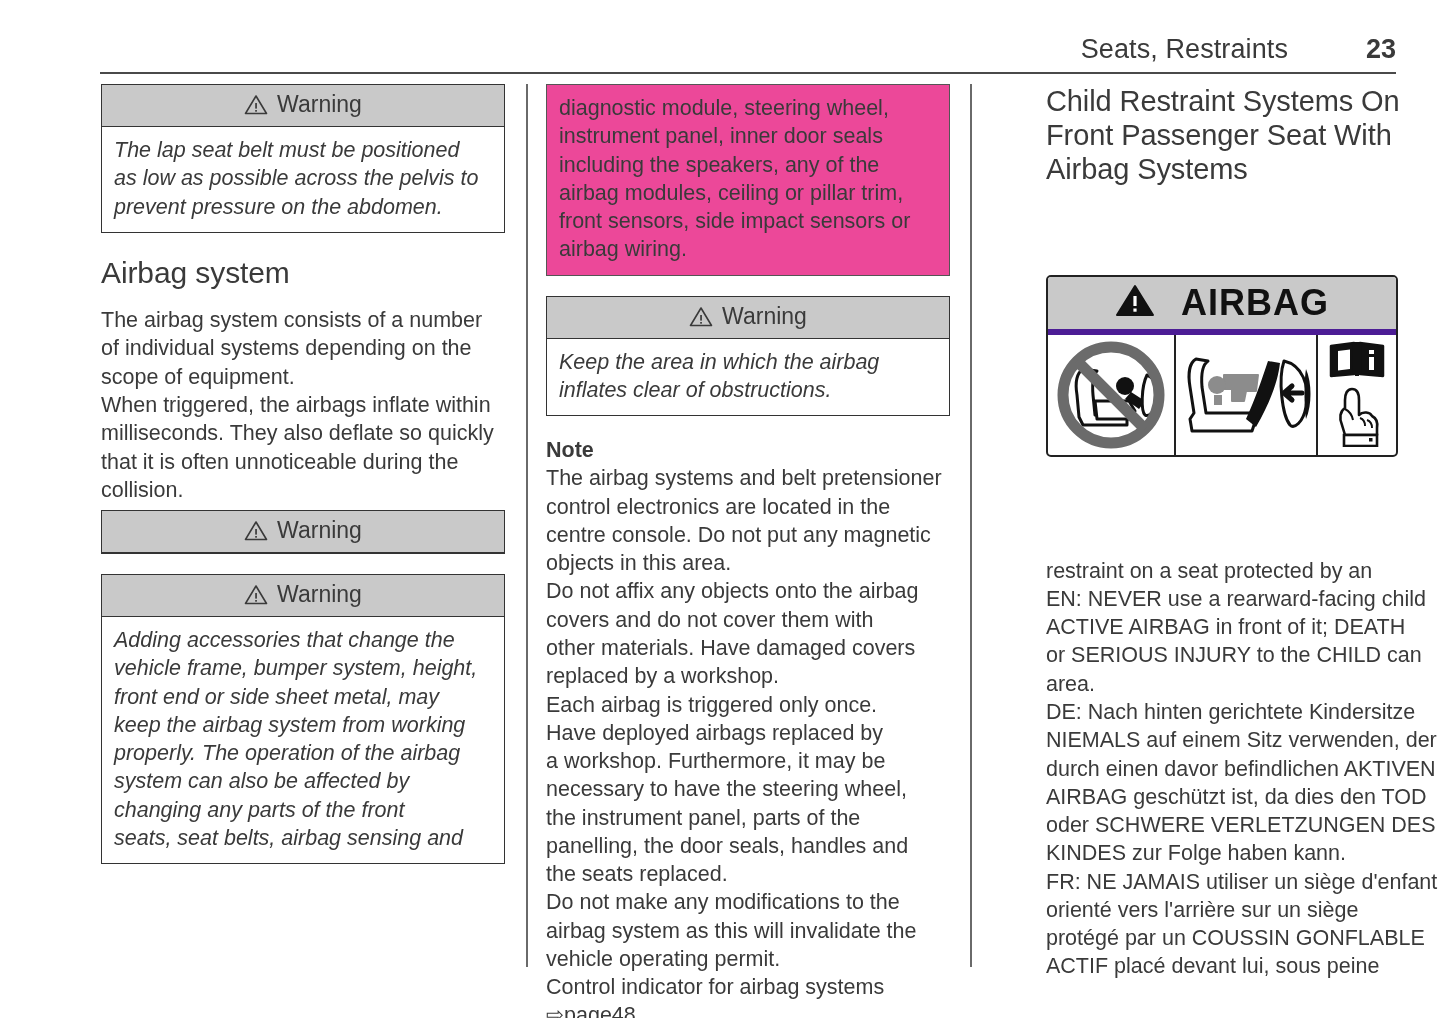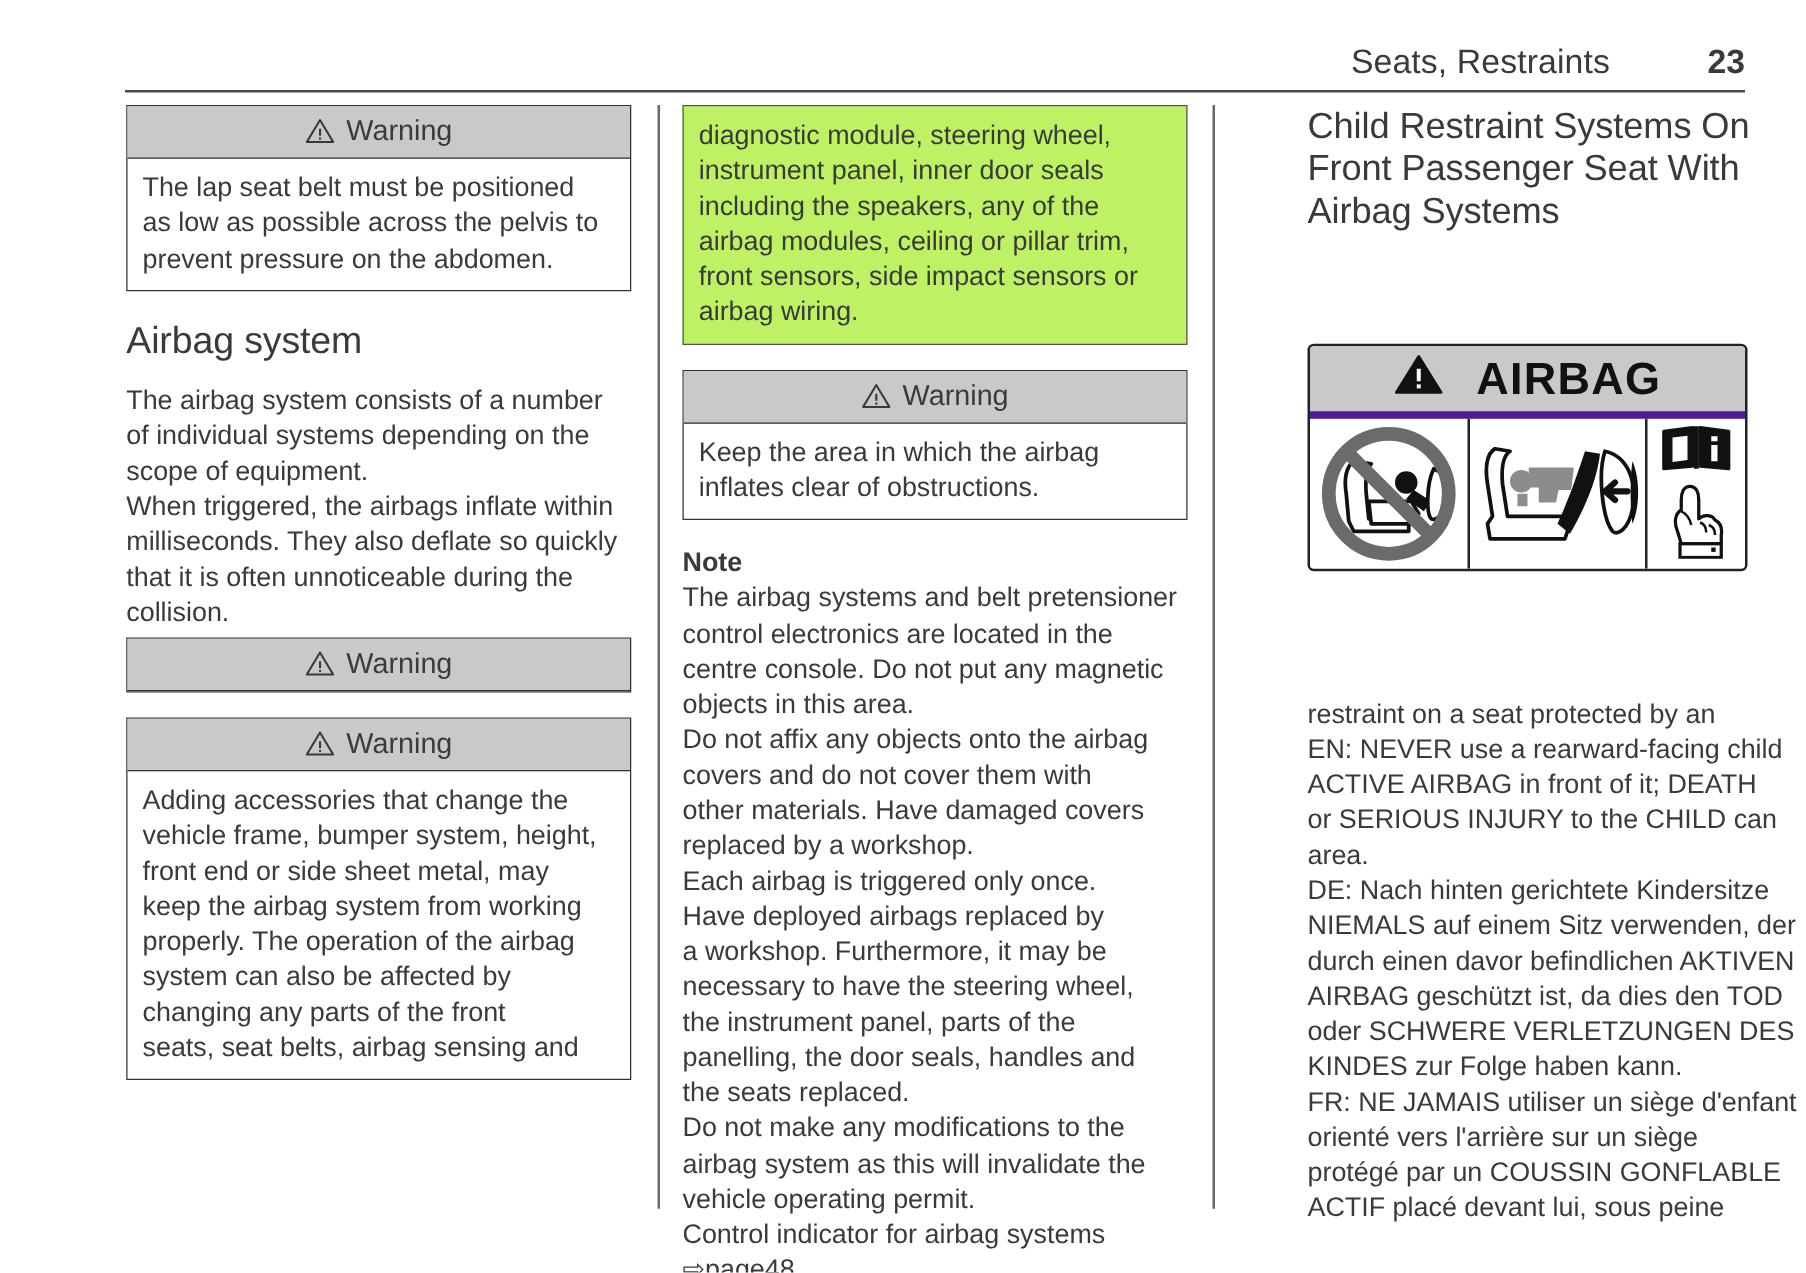"diagnostic module, steering wheel," .plain-box { background: #bef264 -> #ec4899 }
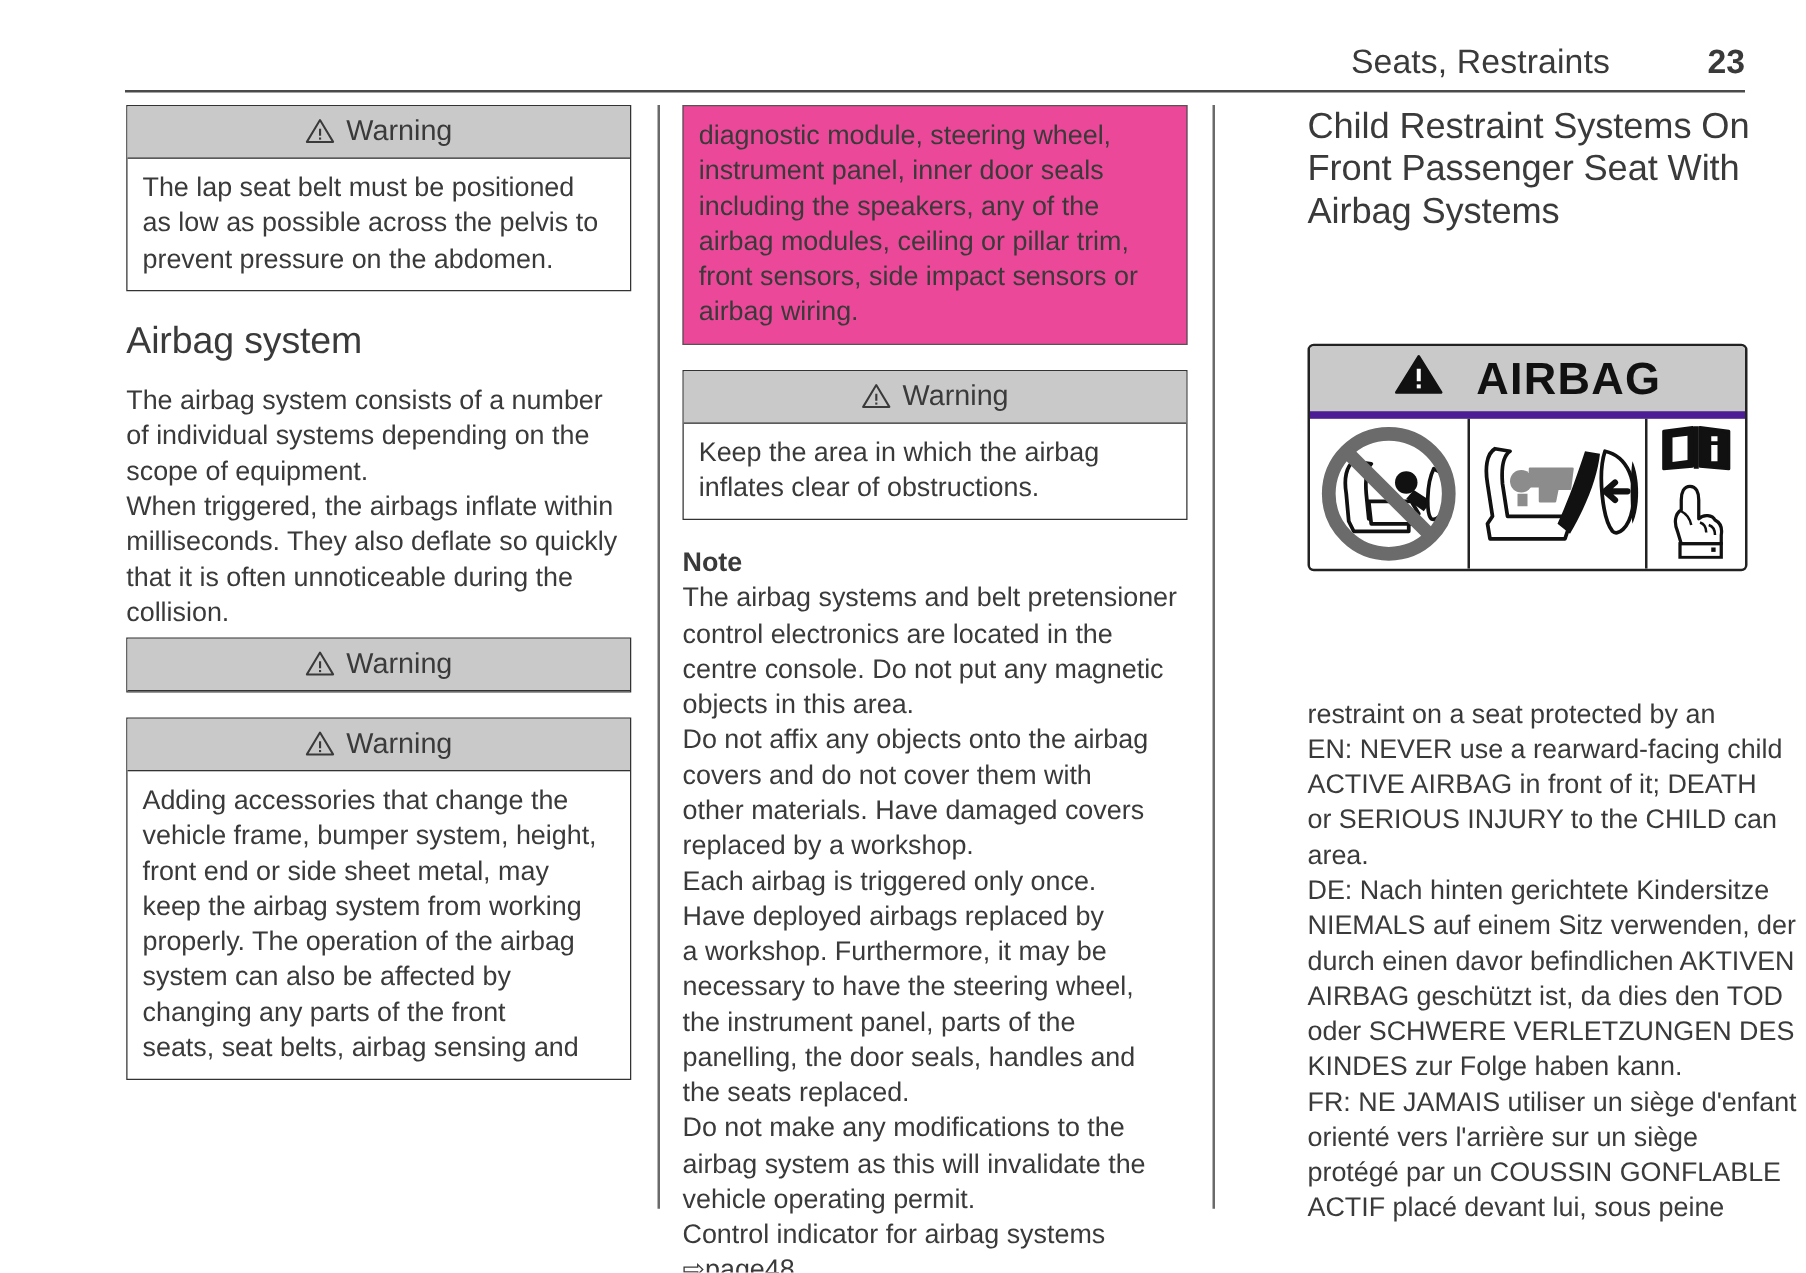"The lap seat belt must" .warning-body { font-style: none -> italic }
